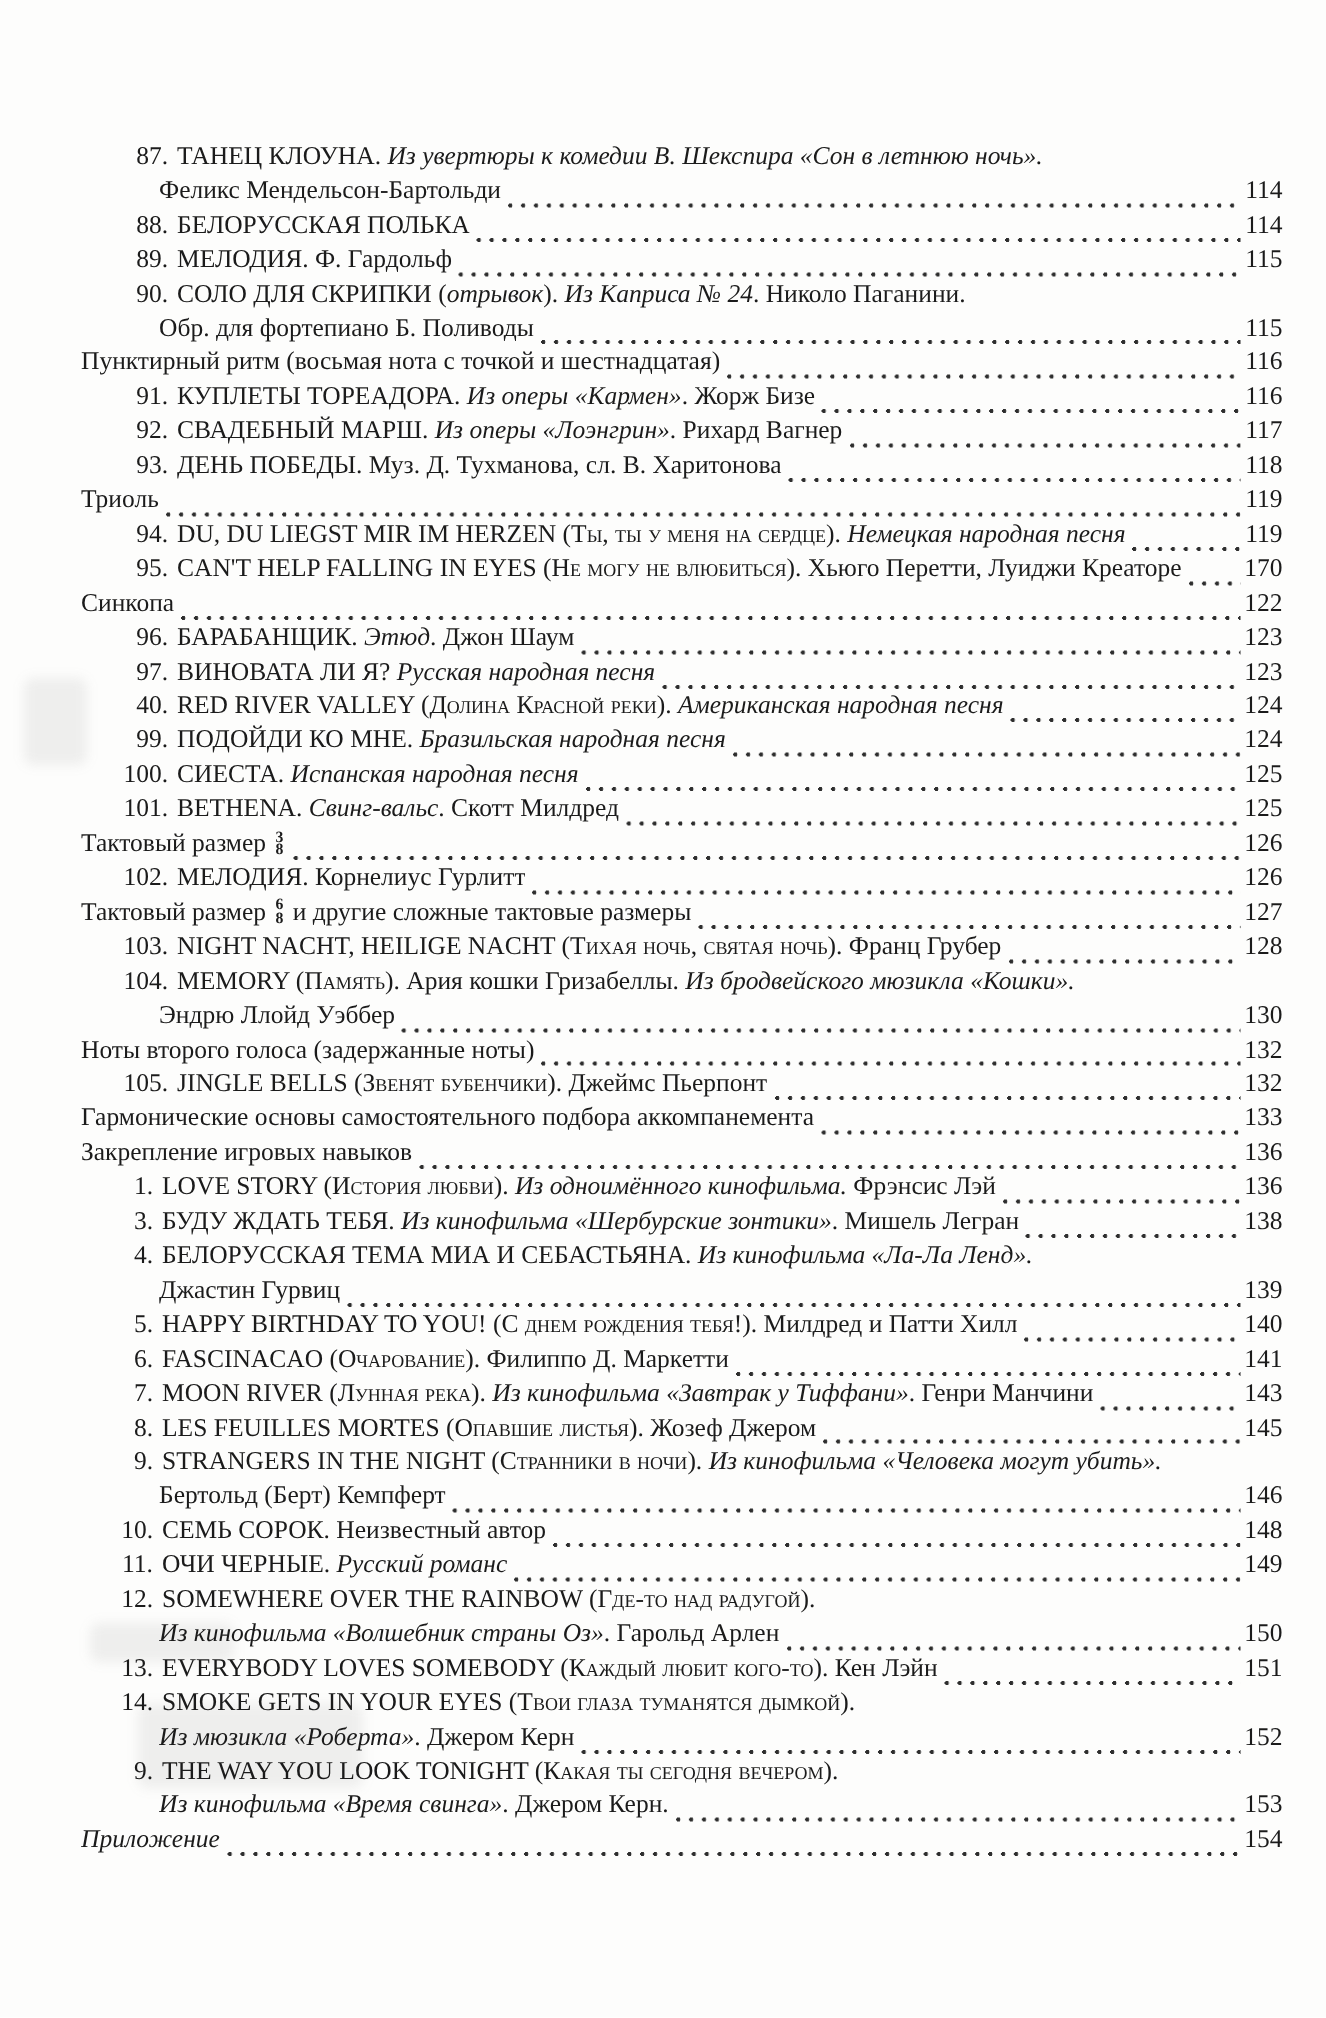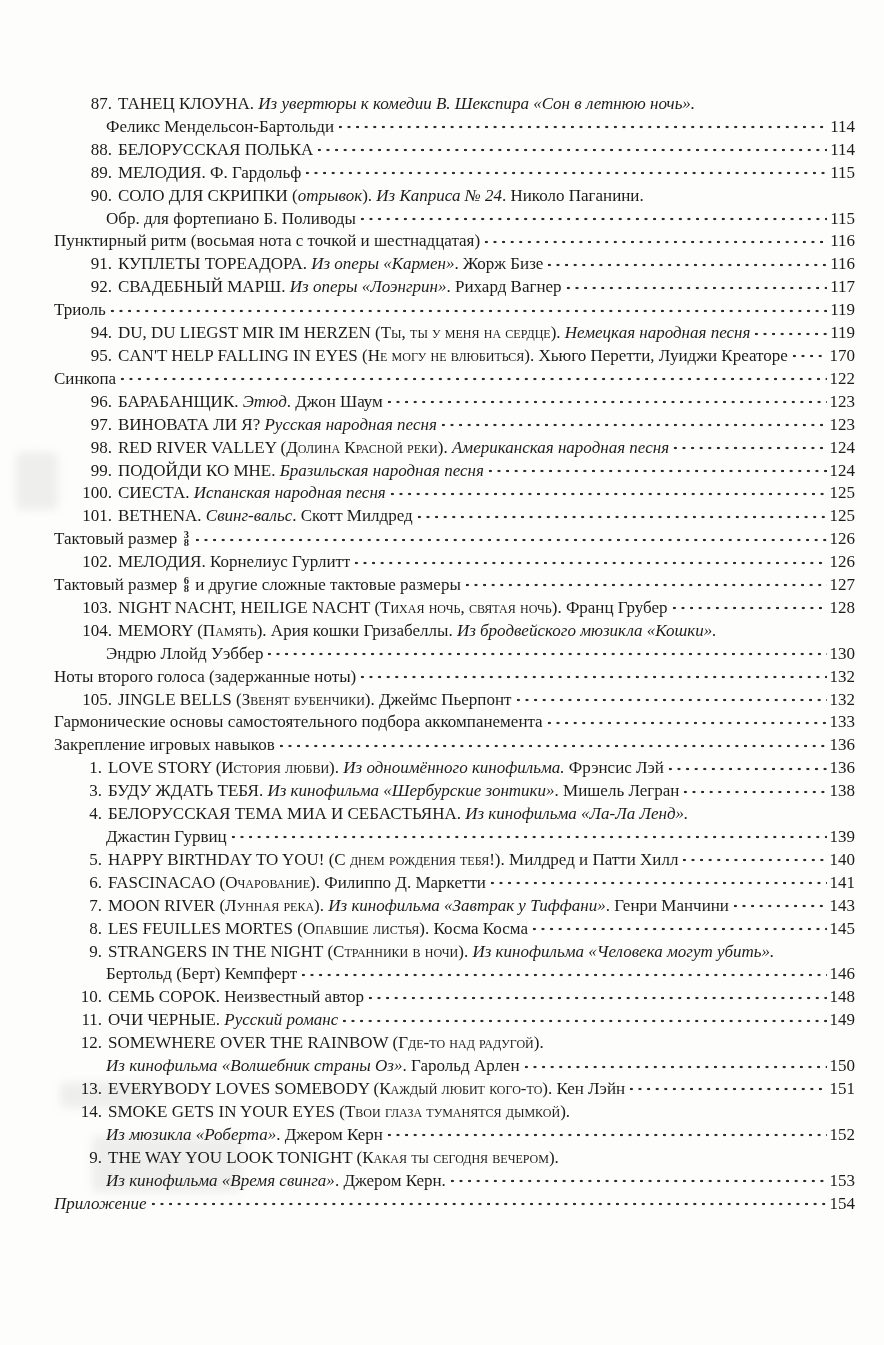"87. ТАНЕЦ КЛОУНА. Из увертюры" .row { align-items: center -> flex-end }
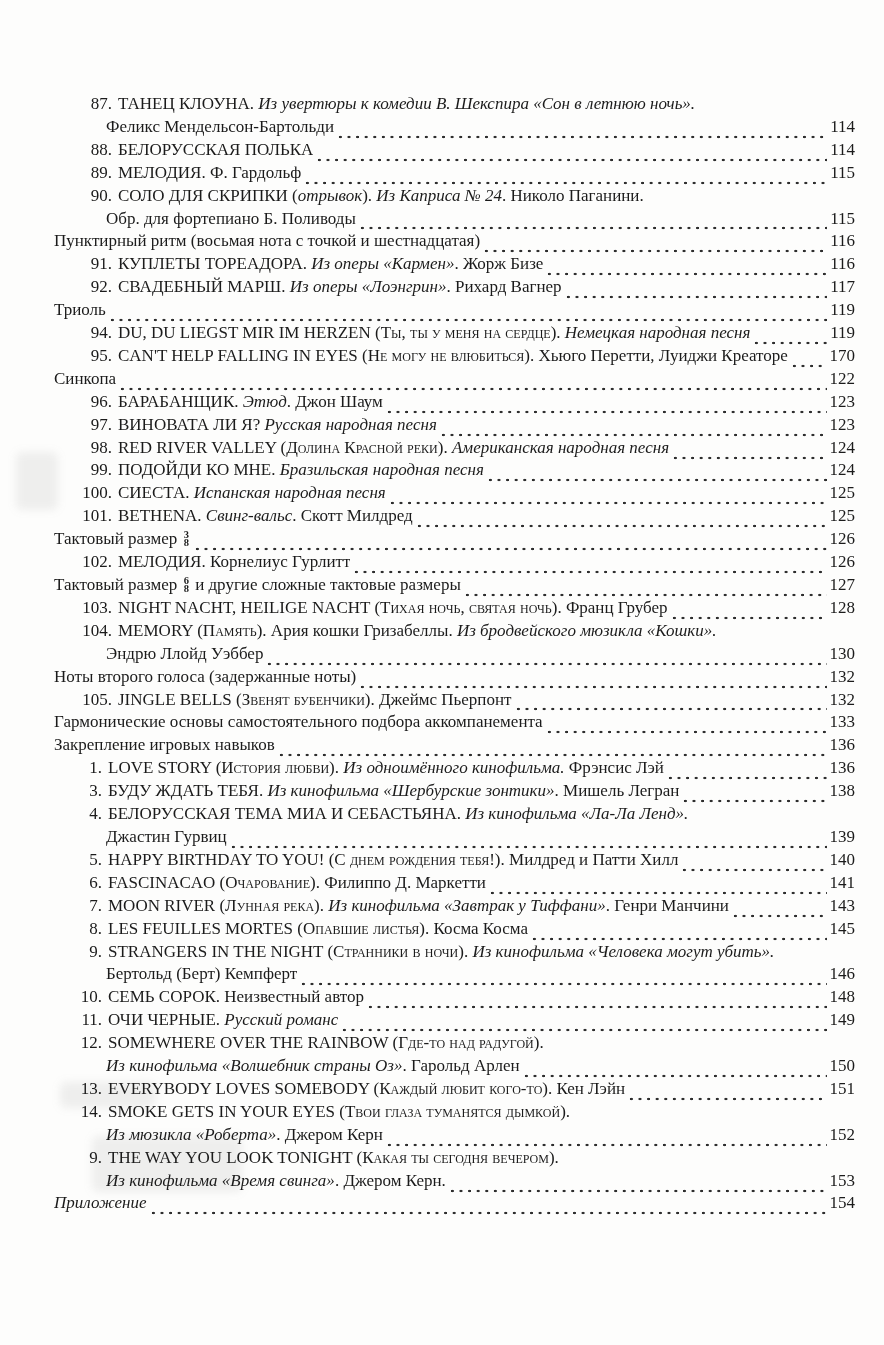"93. ДЕНЬ ПОБЕДЫ. Муз. Д." div.row { html: none -> <div> <span><span>93.</span><span>ДЕНЬ ПОБЕДЫ. Муз. Д. Тухманова, сл. В. Харитонова </span></span> <span></span> <span>118</span> </div> }
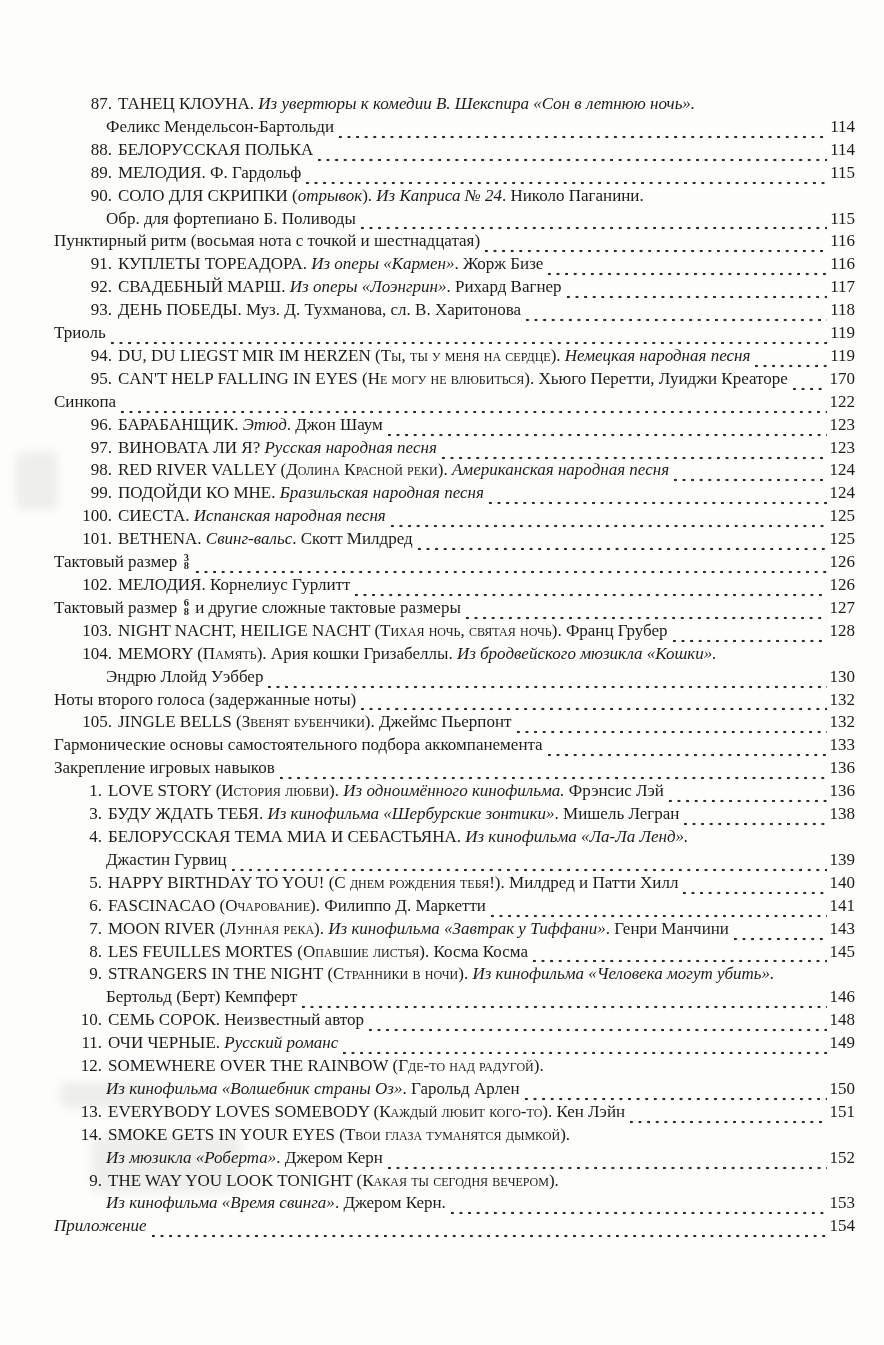"98." span.num { text: 98 -> 40 }
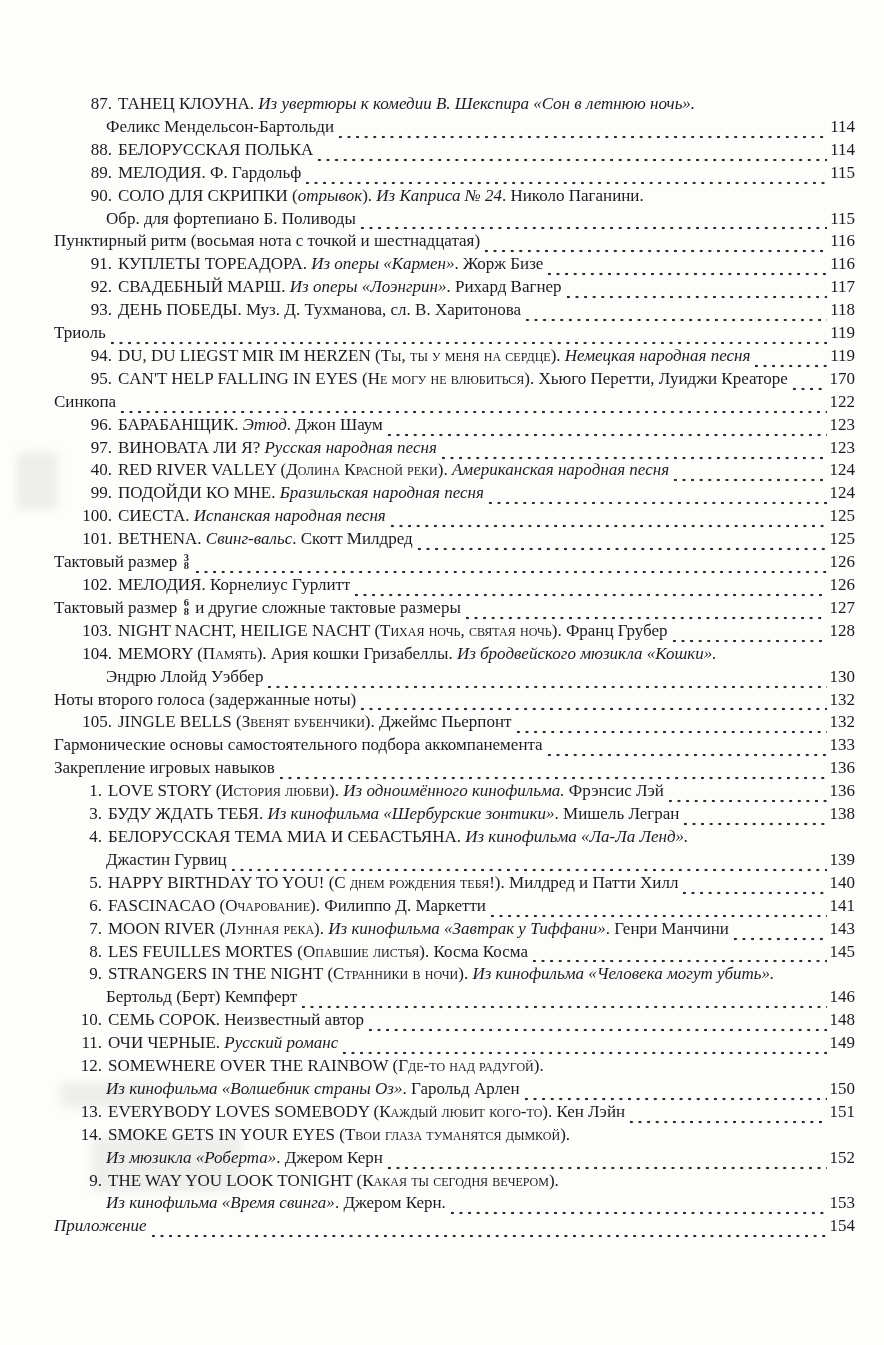"). Косма Косма" span.run-r { text: Косма Косма -> Жозеф Джером }
